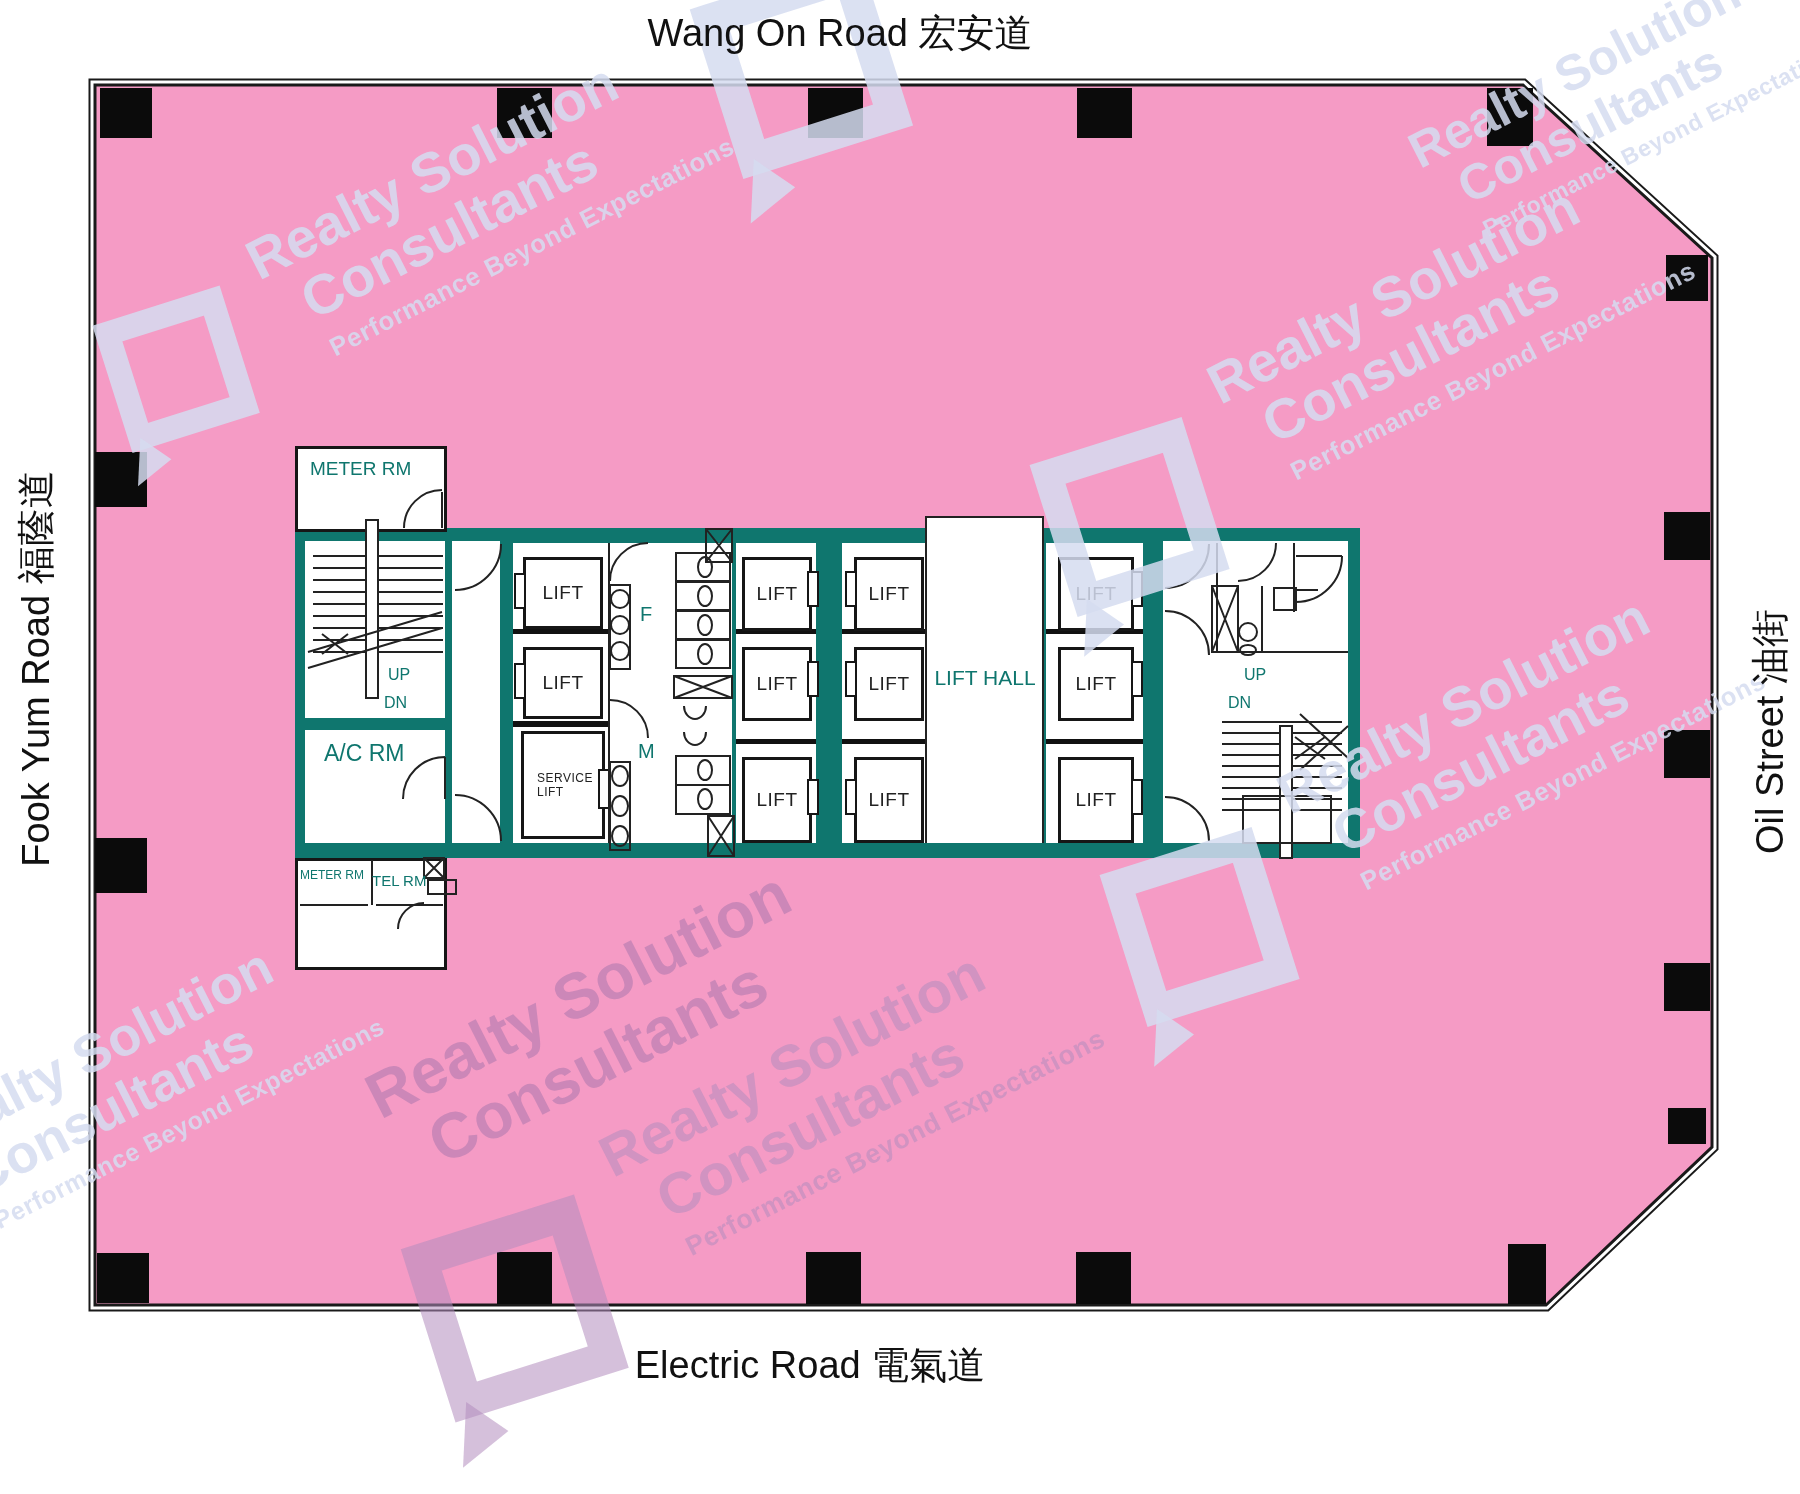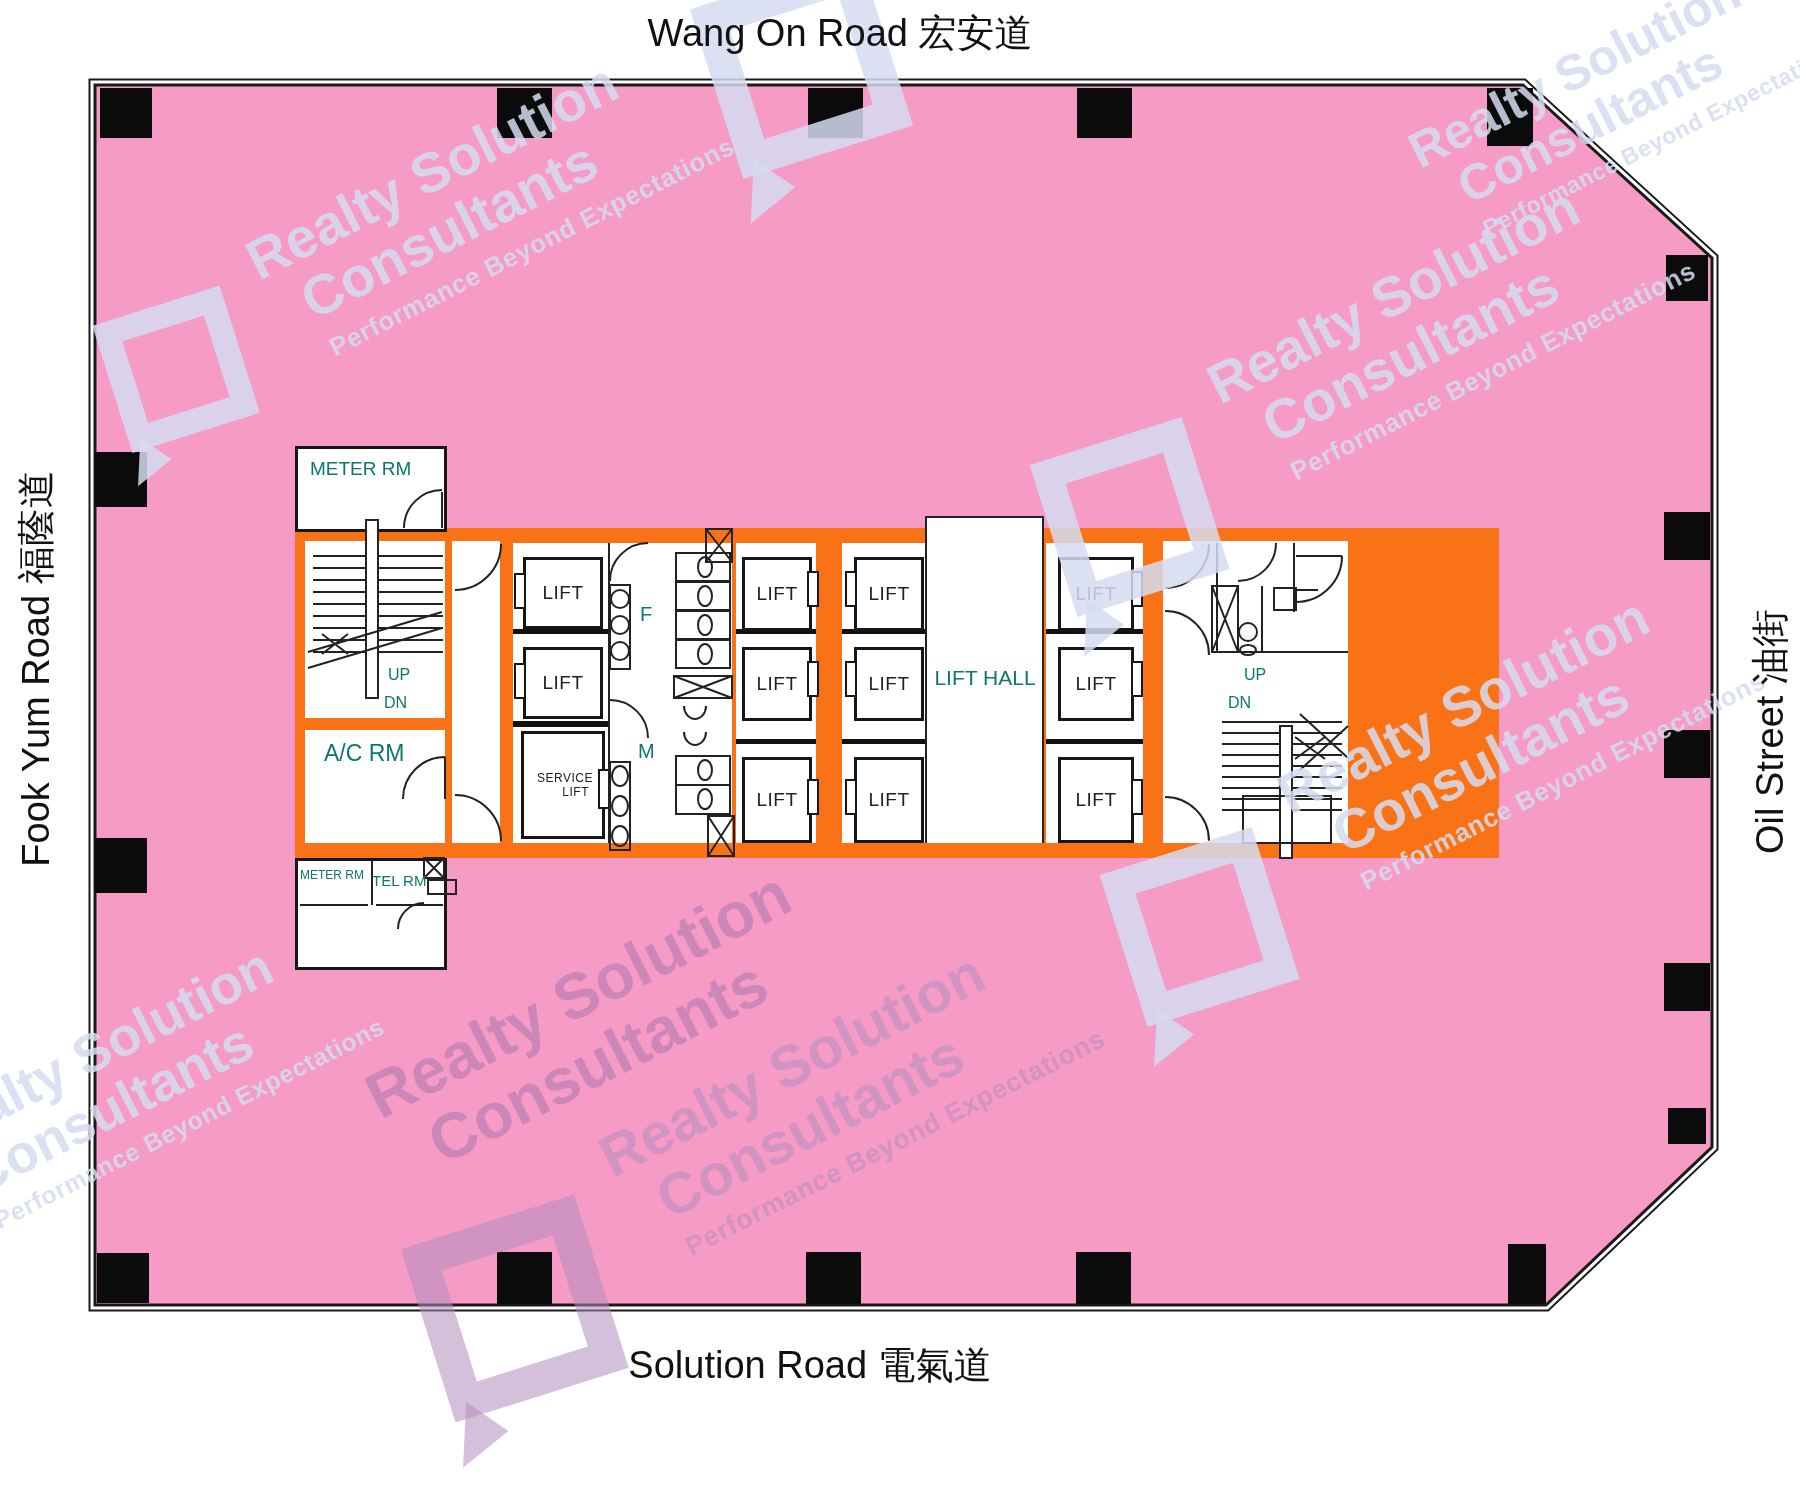"LIFT" #core-band { background: #f97316 -> #0f766e; width: 1204px -> 1065px }
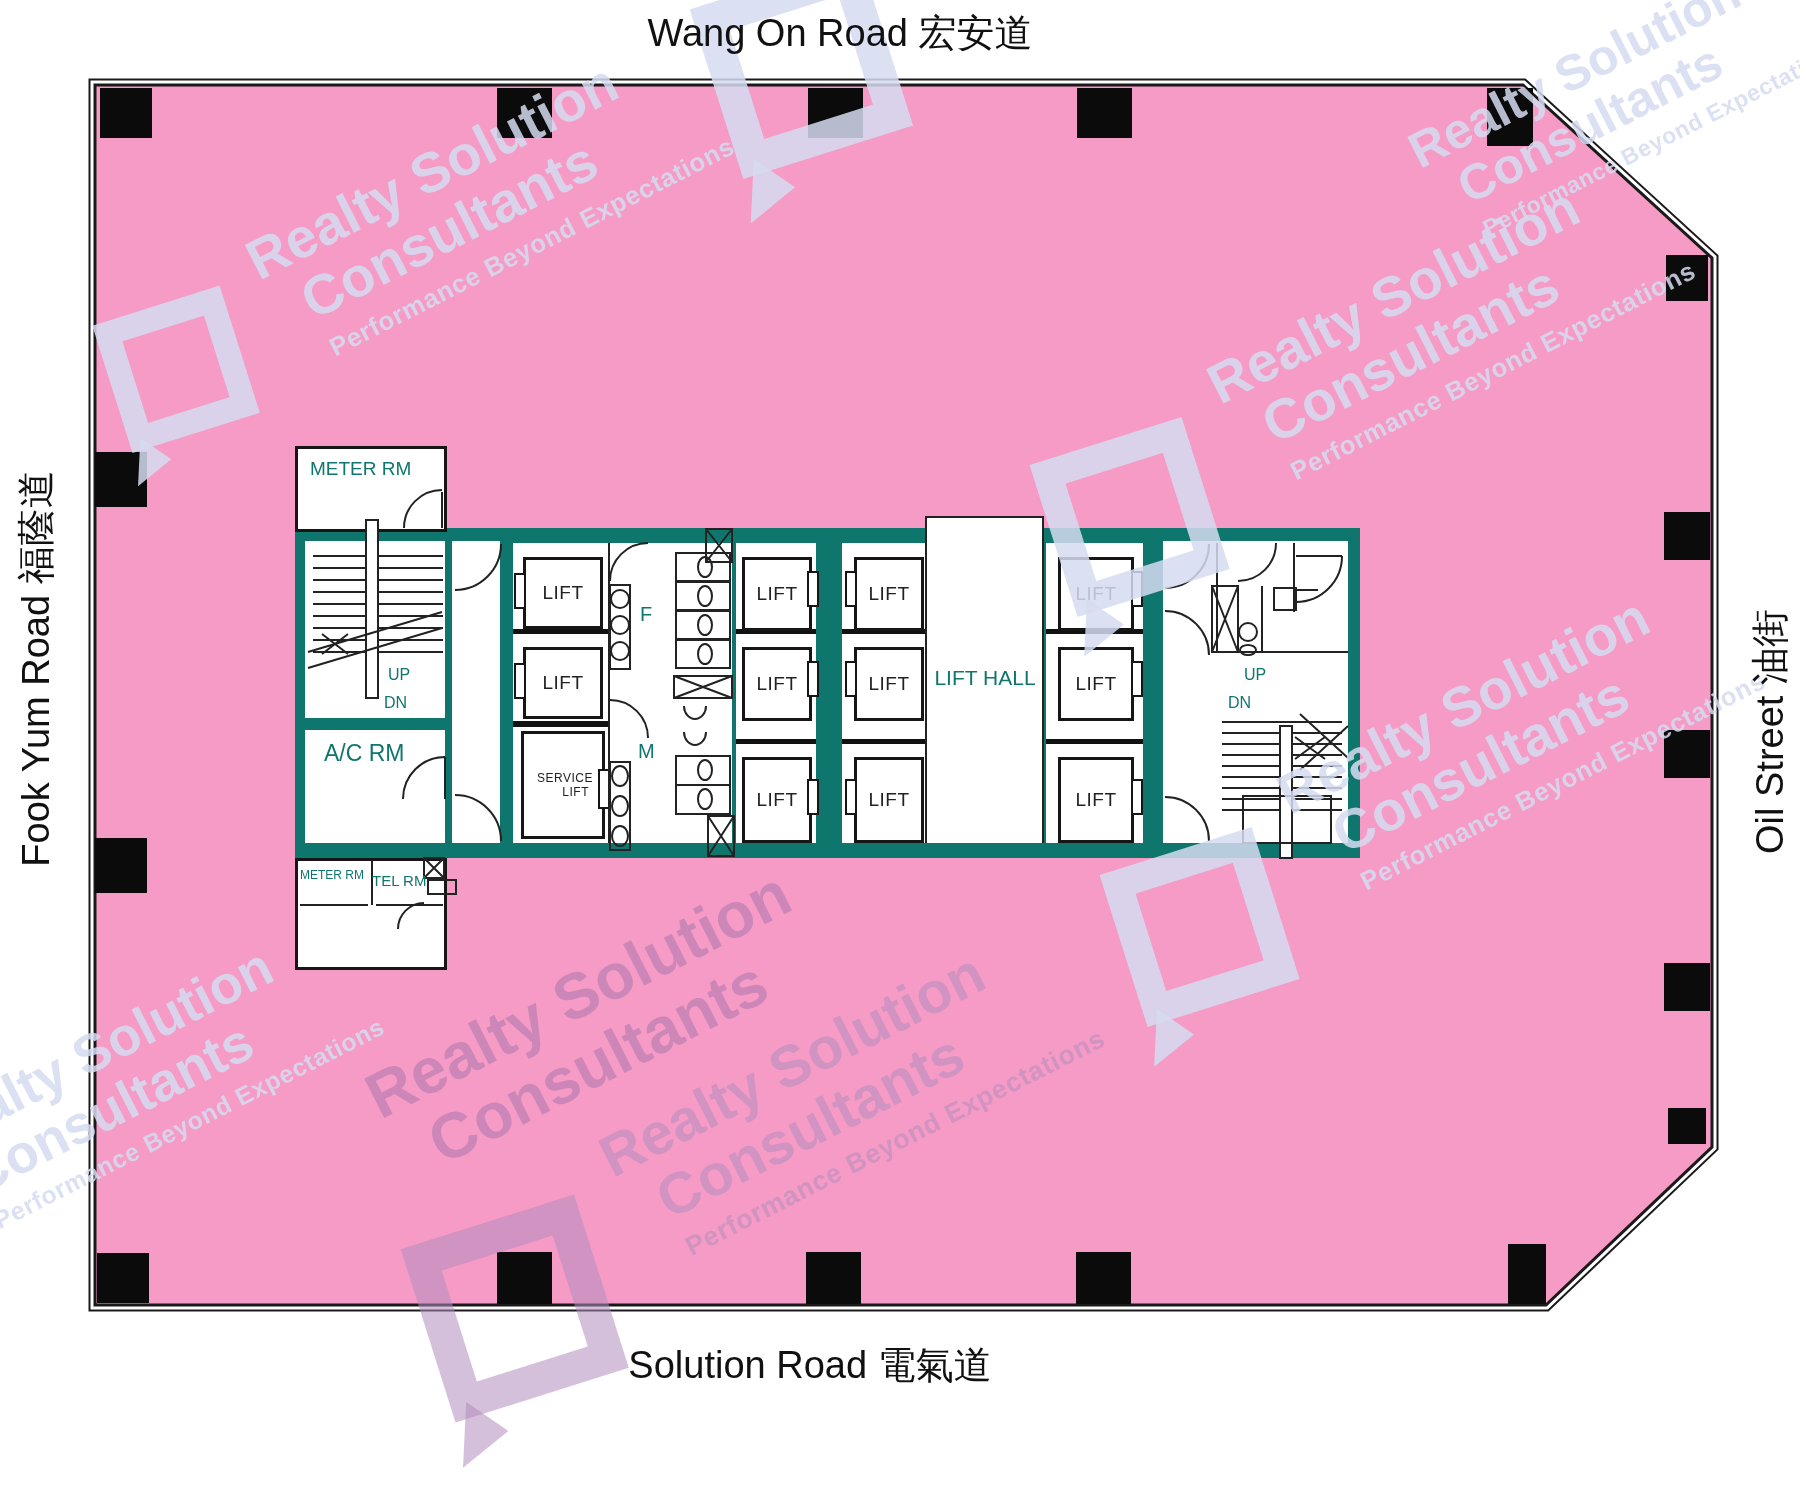"SERVICE LIFT" div.liftbox { text-align: right -> left }
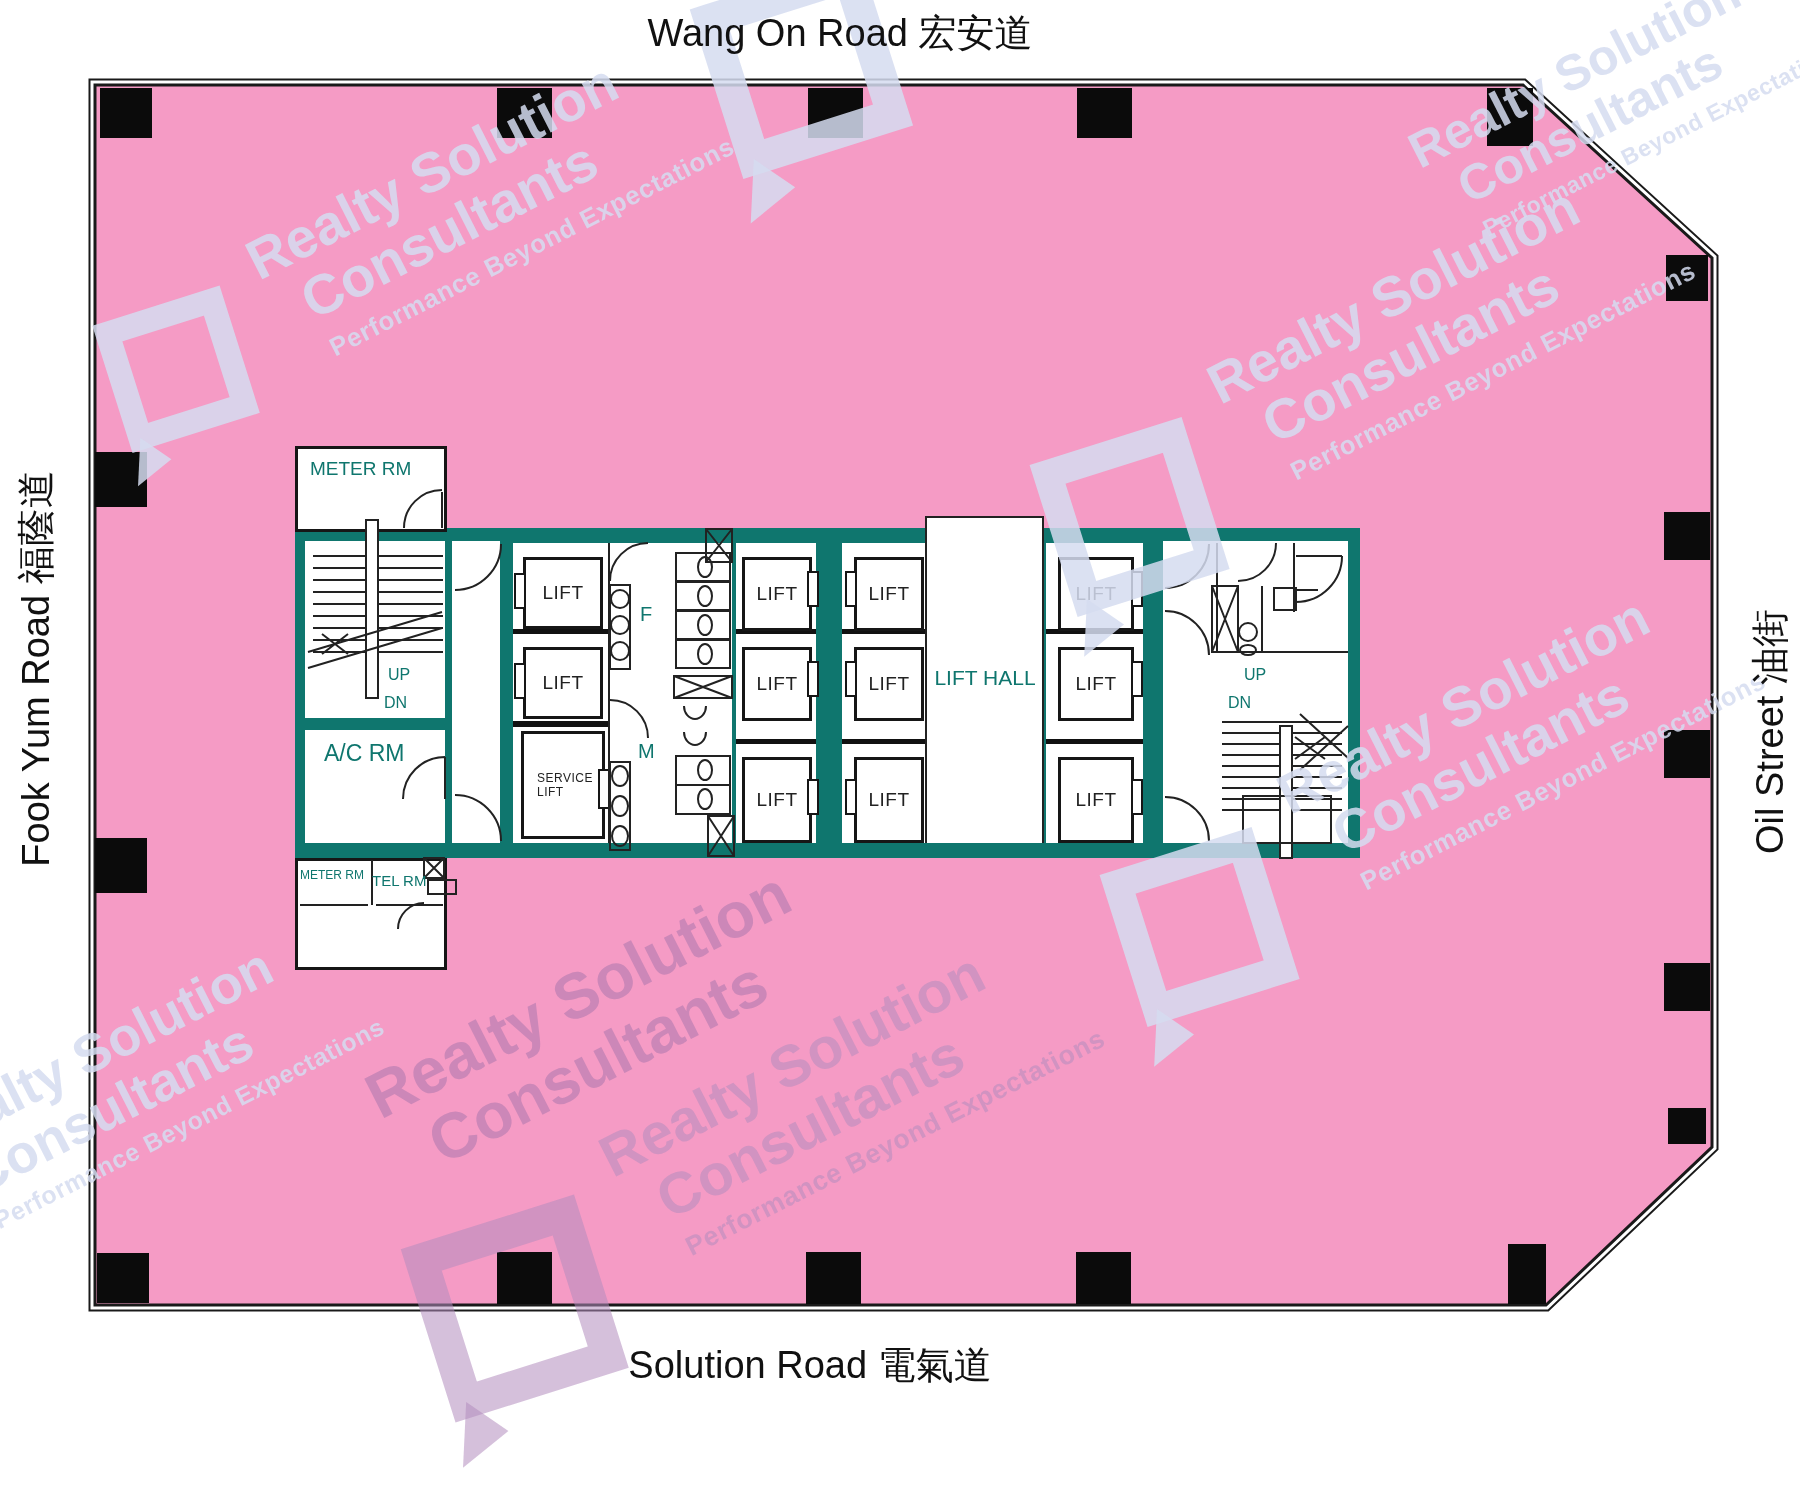"Solution Road 電氣道" div.road { text: Solution -> Electric }
